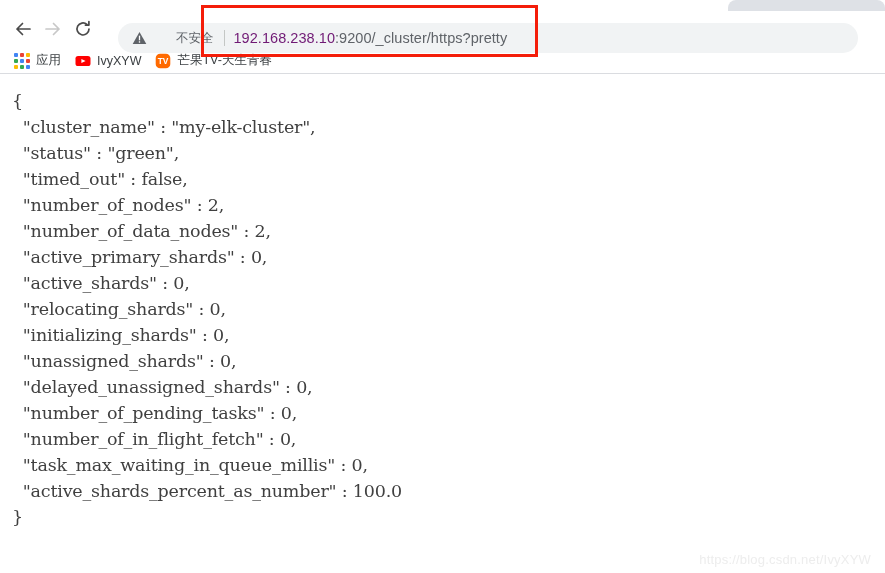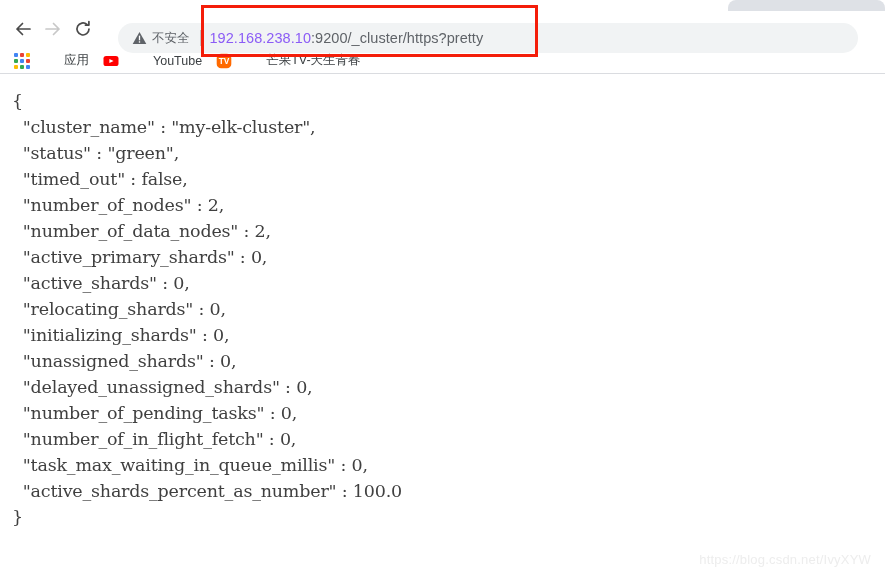"不安全" #security-chip { gap: none -> 24px }
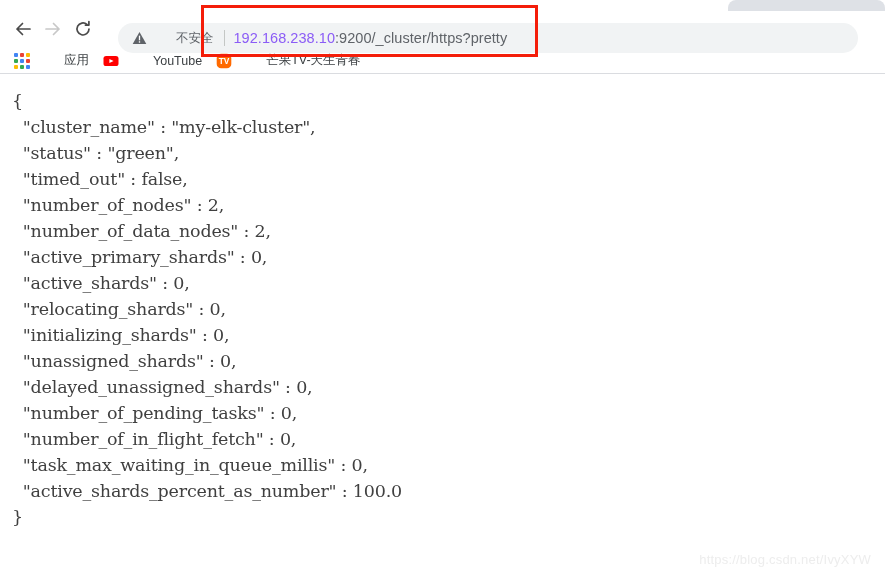"192.168.238.10" #url-text .url-host { color: #8b5cf6 -> #701a75 }
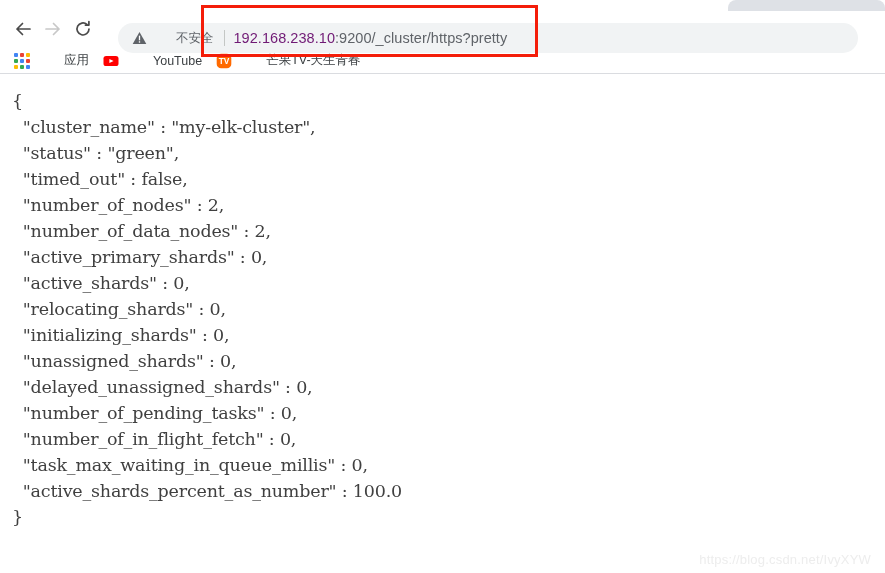"应用" .bookmark { gap: 28px -> none }
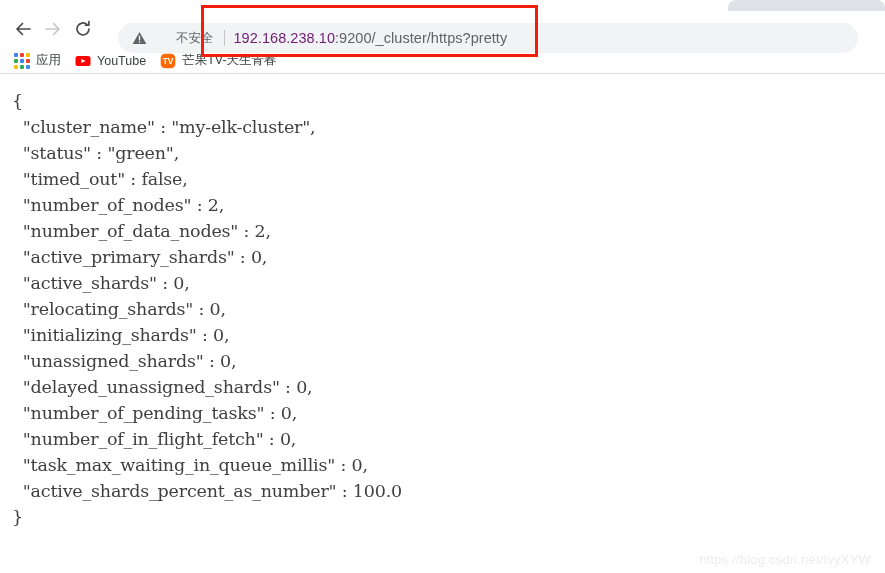"YouTube" span.bookmark-label { text: YouTube -> IvyXYW }
